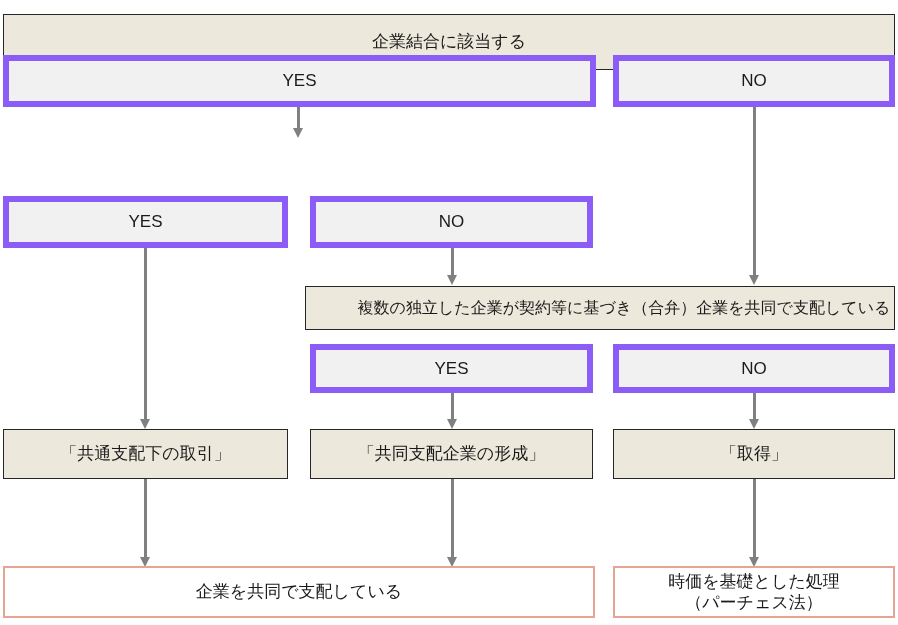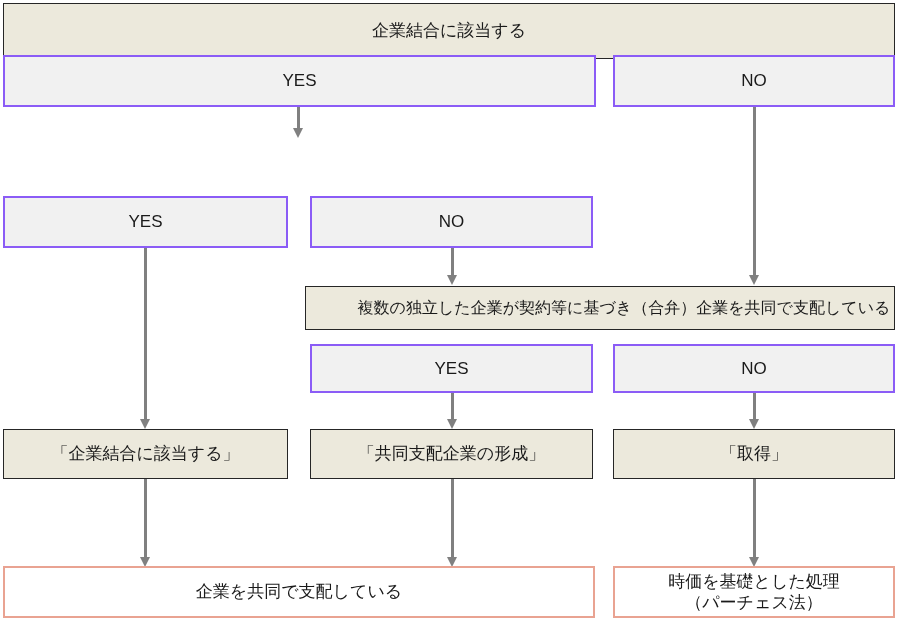"企業結合に該当する" div.node { top: 3px -> 14px }
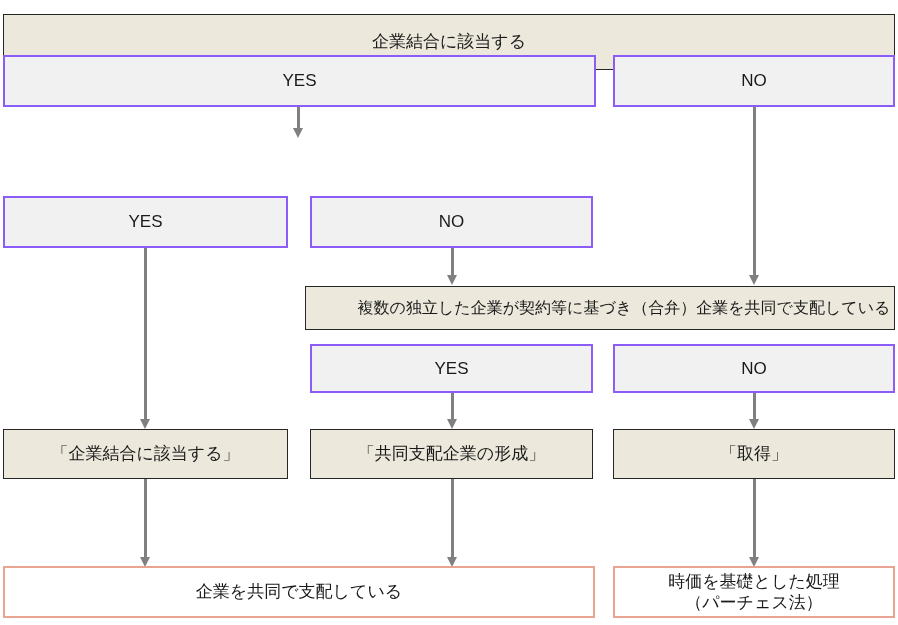"YES" .gray { border: 2px solid #8b5cf6 -> 6px solid #8b5cf6 }
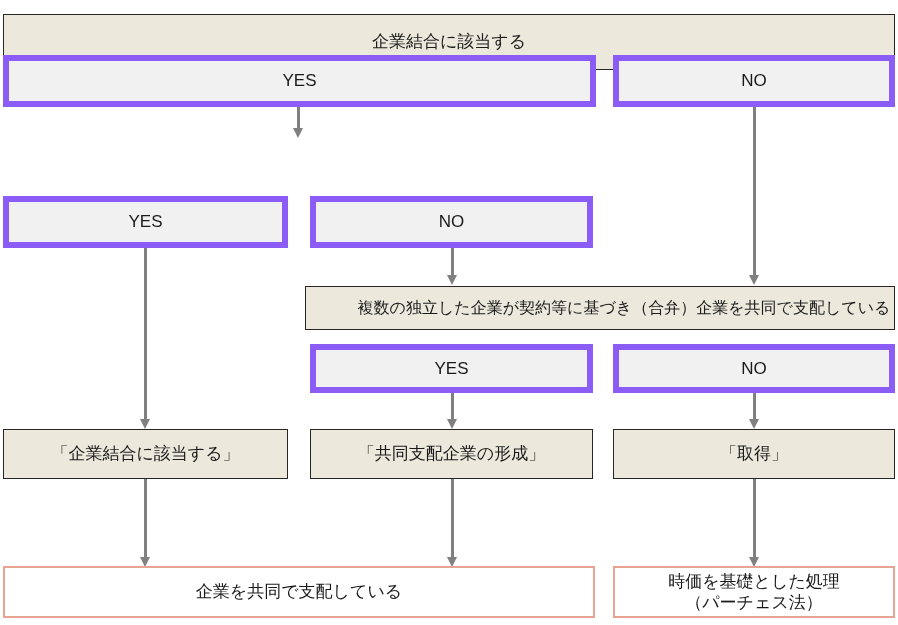"「企業結合に該当する」" div.node { text: 企業結合に該当する -> 共通支配下の取引 }
